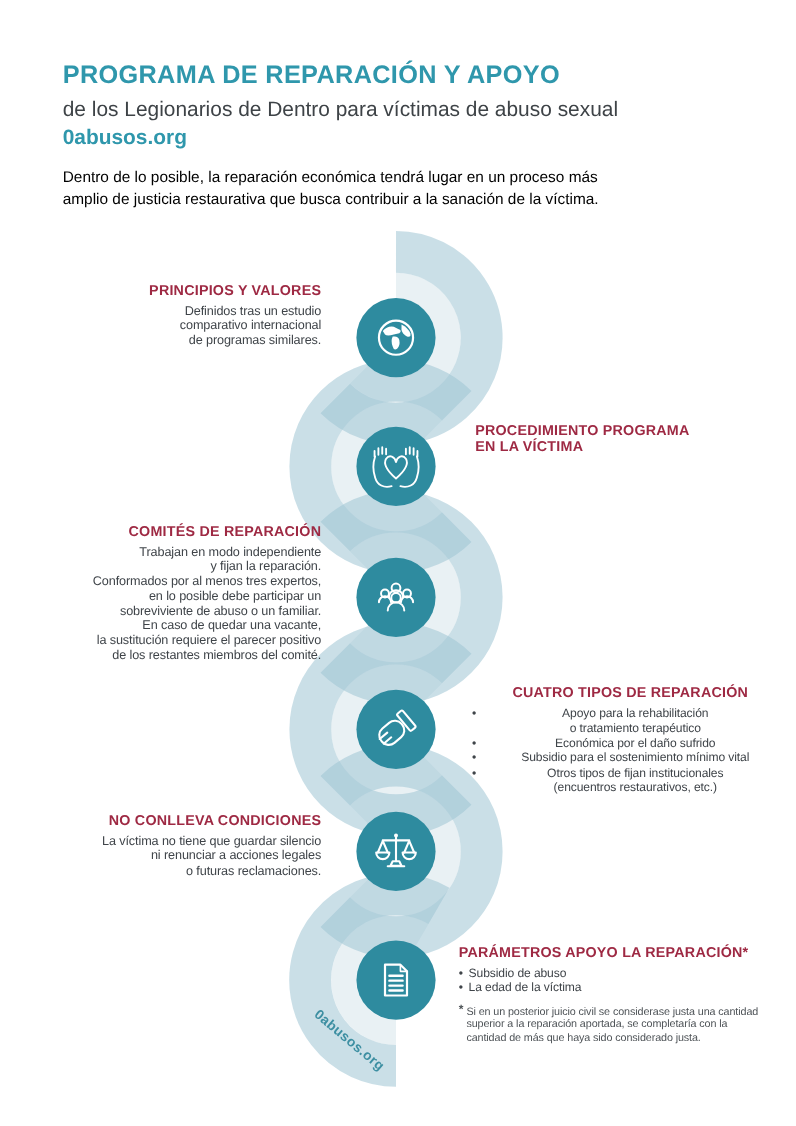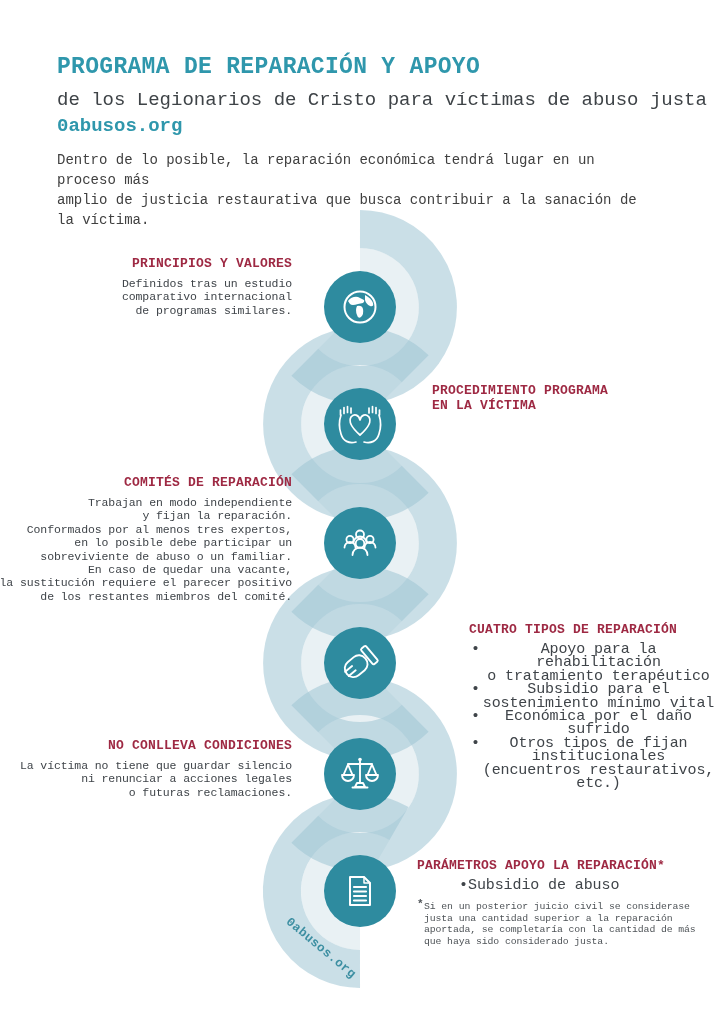"PROGRAMA DE REPARACIÓN Y APOYO" .page { font-family: Liberation Mono, monospace -> Liberation Sans, sans-serif }
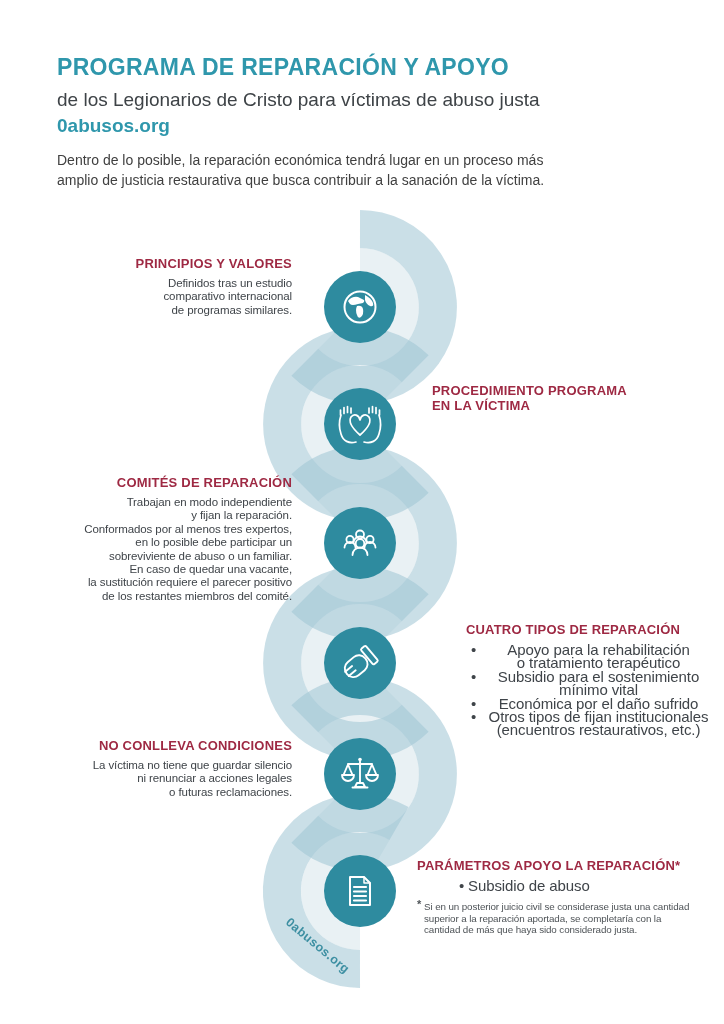"de los Legionarios de Cristo" div.txt { text: Cristo para víctimas de abuso justa -> Dentro para víctimas de abuso sexual }
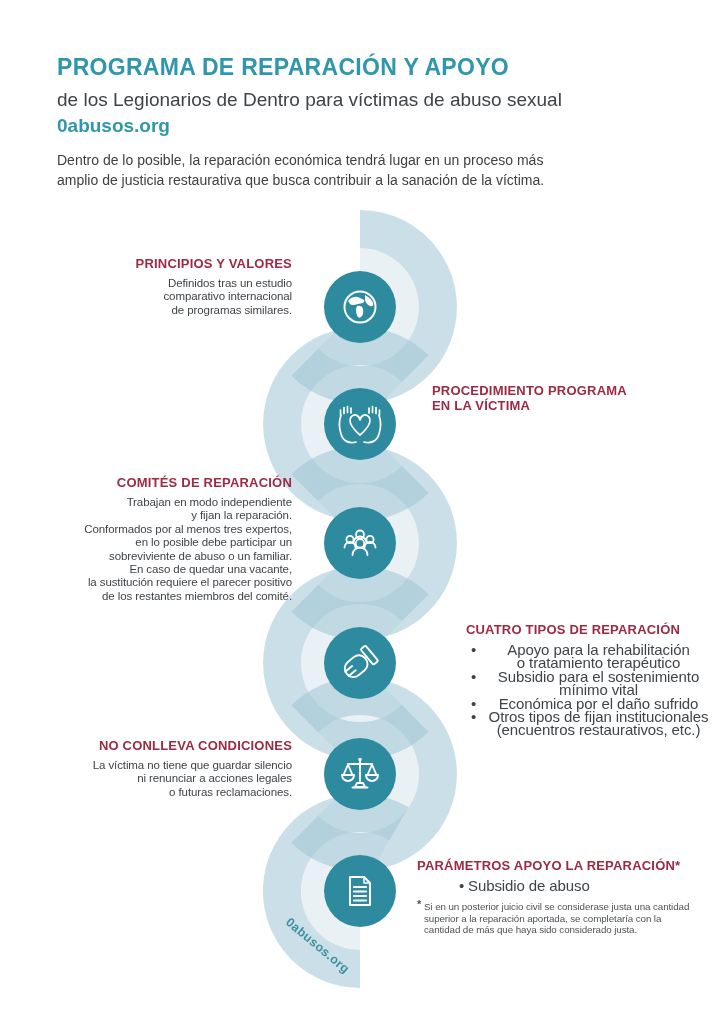"Dentro de lo posible, la" .intro { color: #404040 -> #000000 }
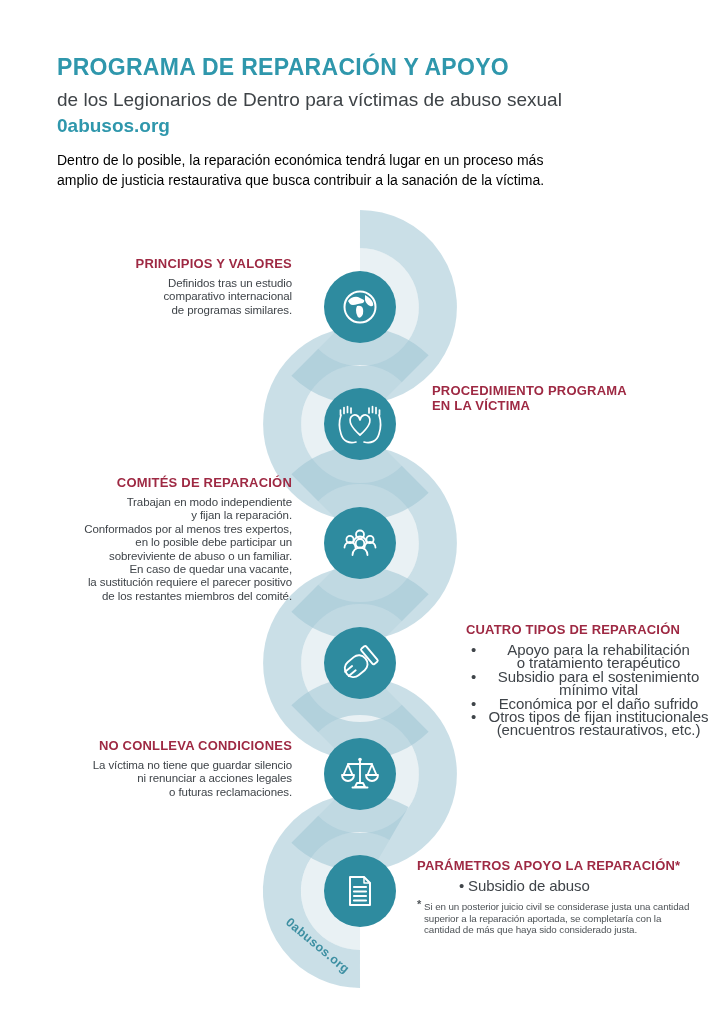"Apoyo para la rehabilitación" .sec li { font-size: 15px -> 11px; margin-left: 42px -> none }
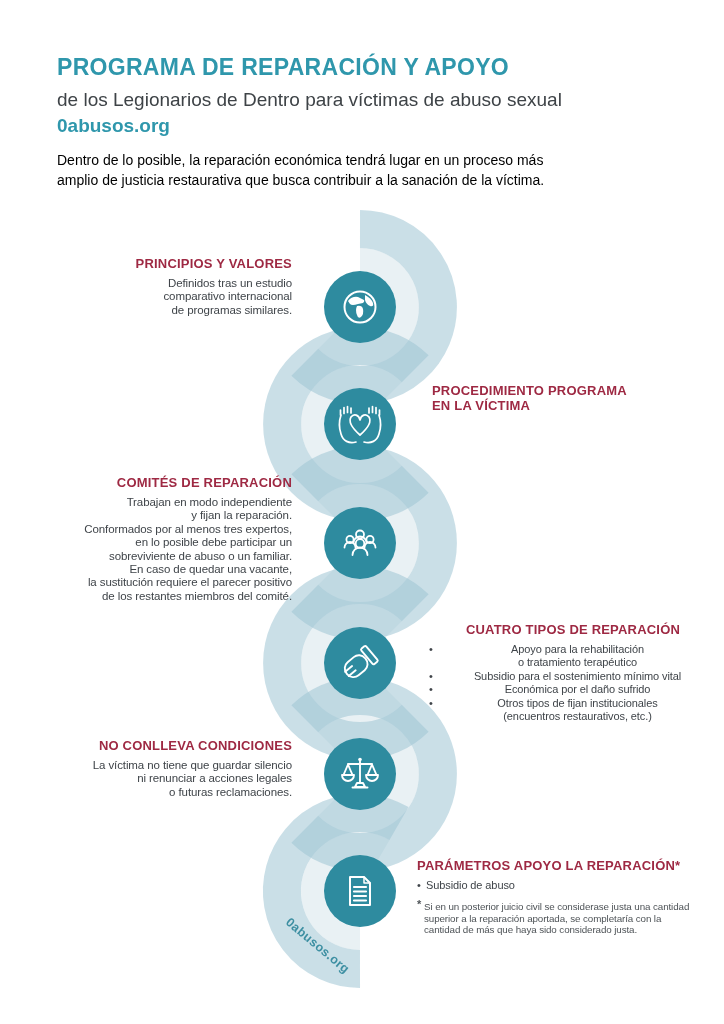"Subsidio para el sostenimiento mínimo" li { order: before "Económica por el daño sufrido" -> after "Económica por el daño sufrido" }
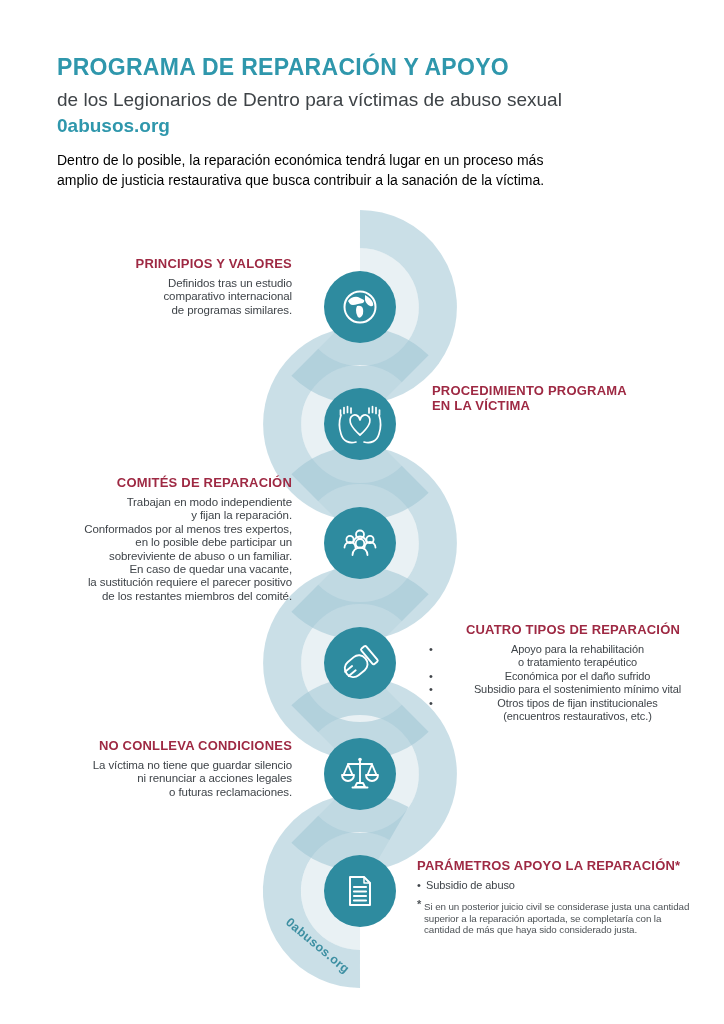"La edad de la víctima" li { html: none -> <li>La edad de la víctima</li> }
